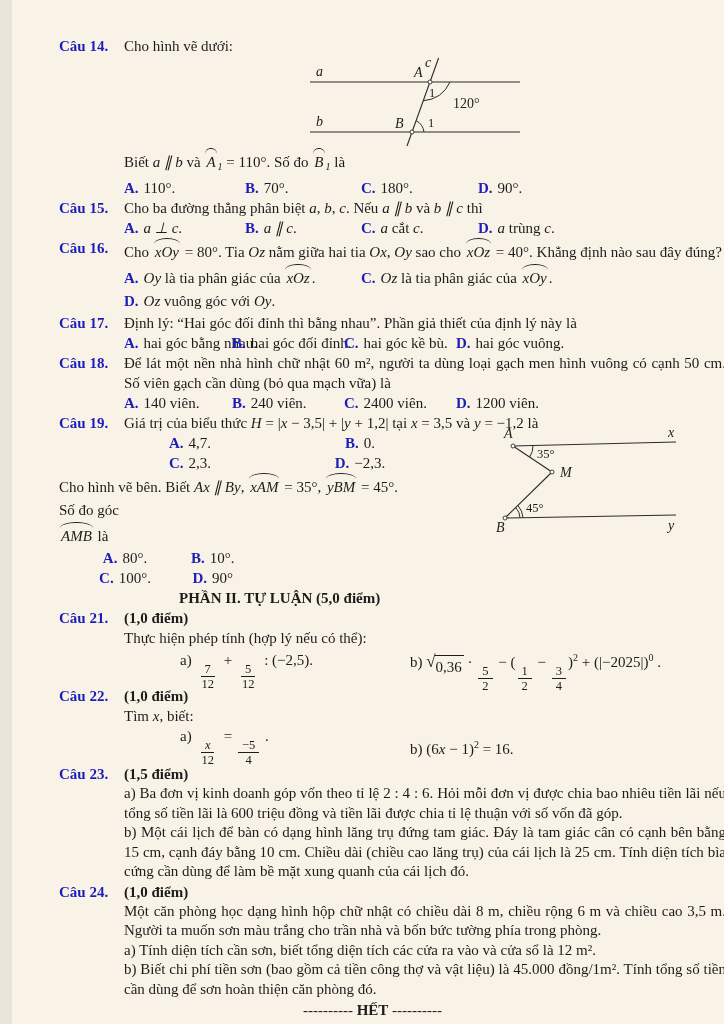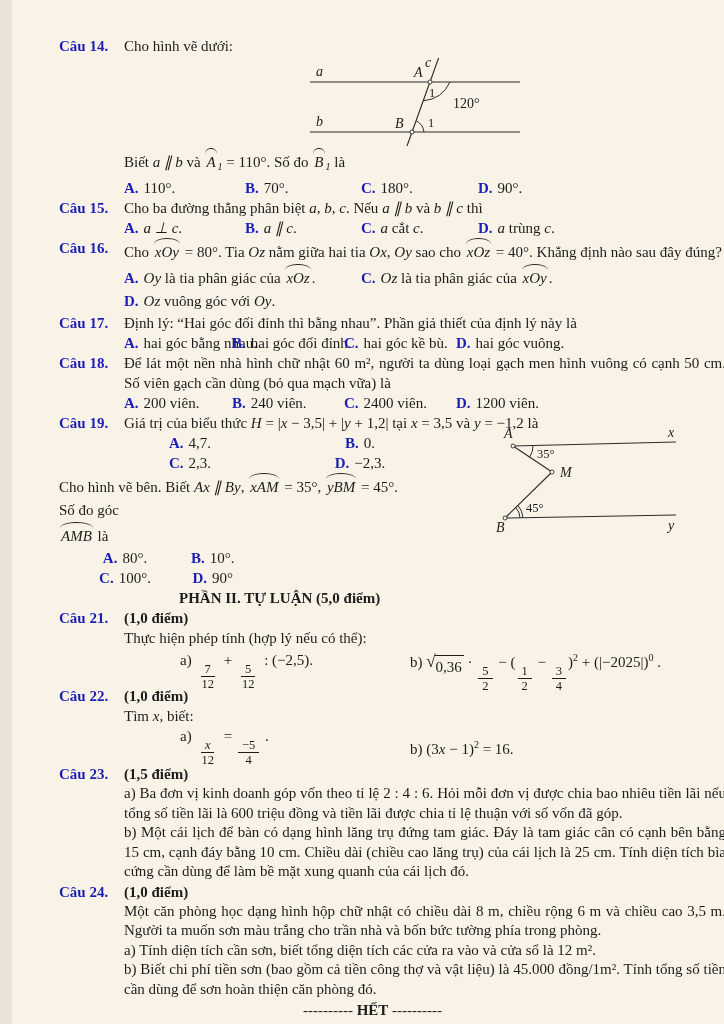"200 viên." span.p-t { text: 200 -> 140 }
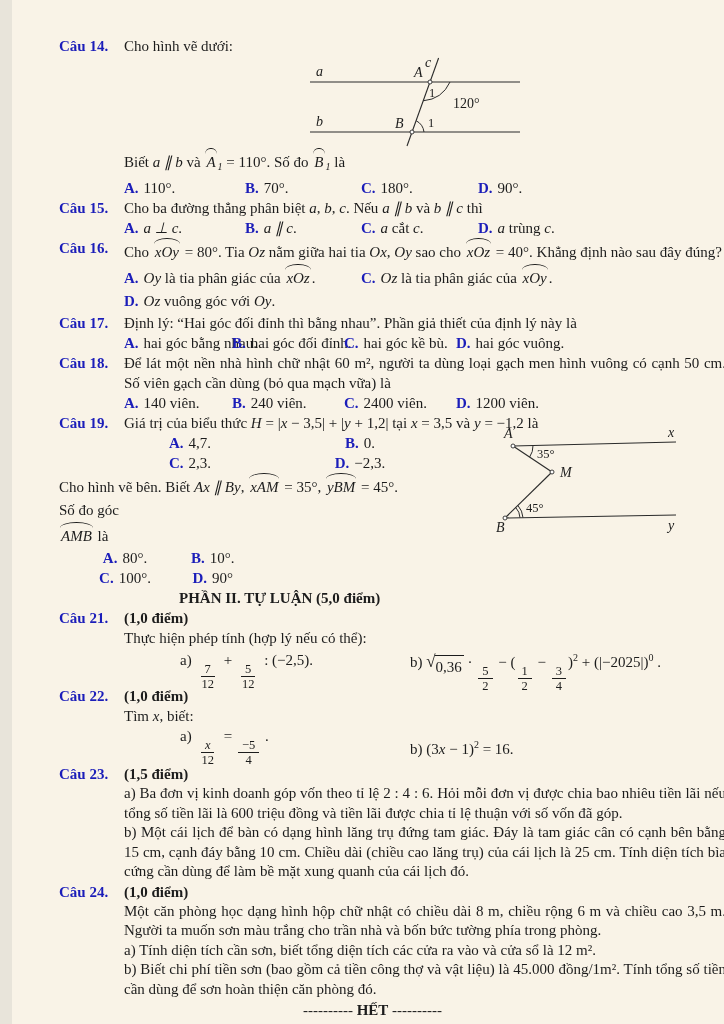"b) (3" span.p-t { text: 3 -> 6 }
